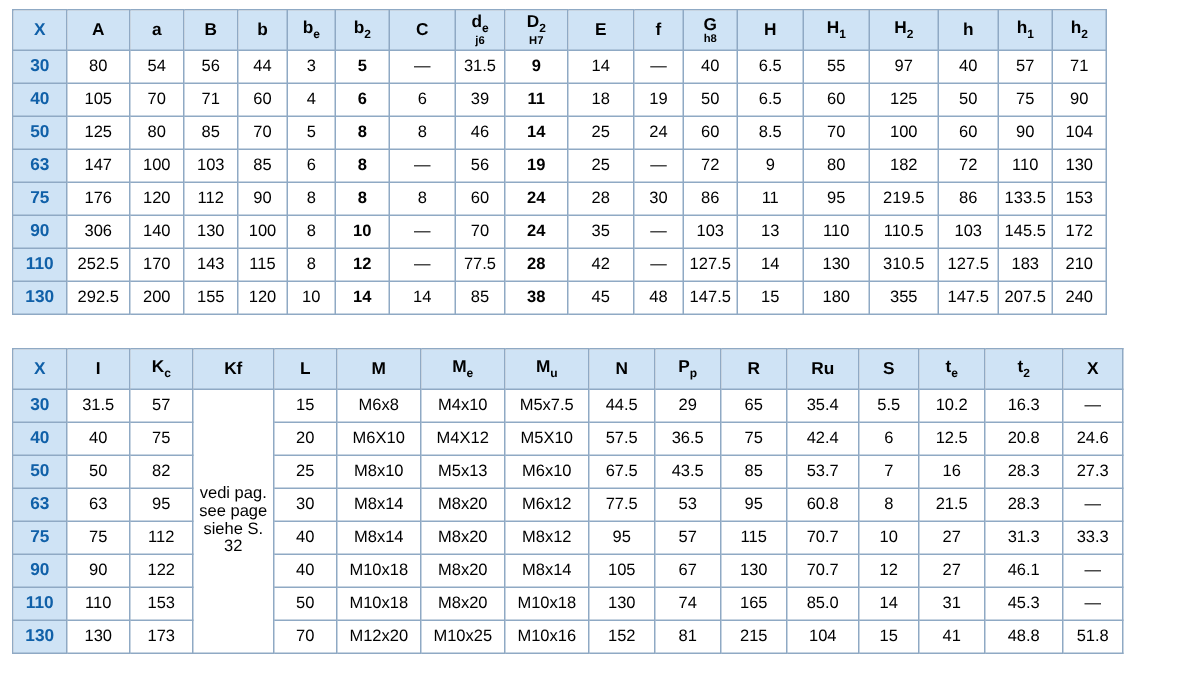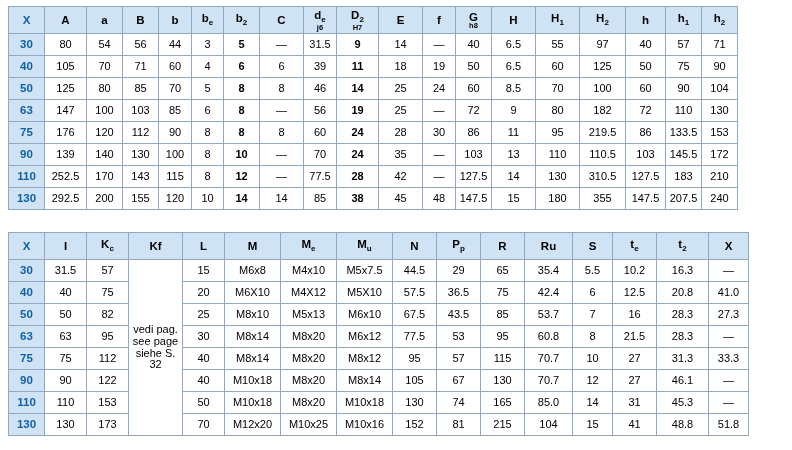"139" td { text: 139 -> 306 }
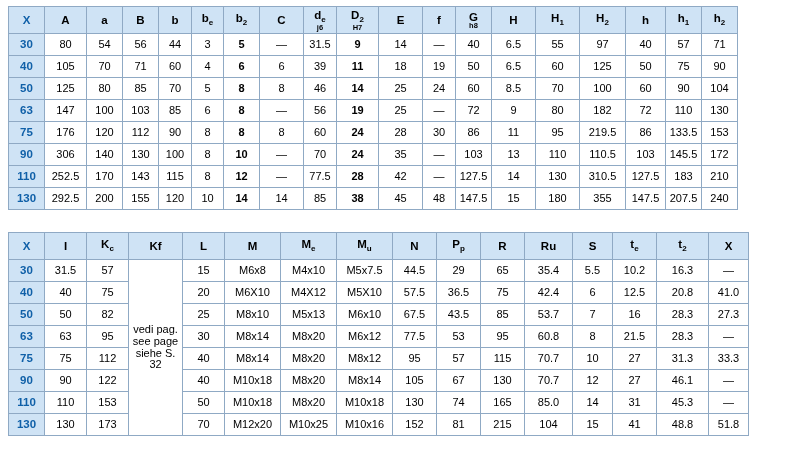"41.0" td { text: 41.0 -> 24.6 }
